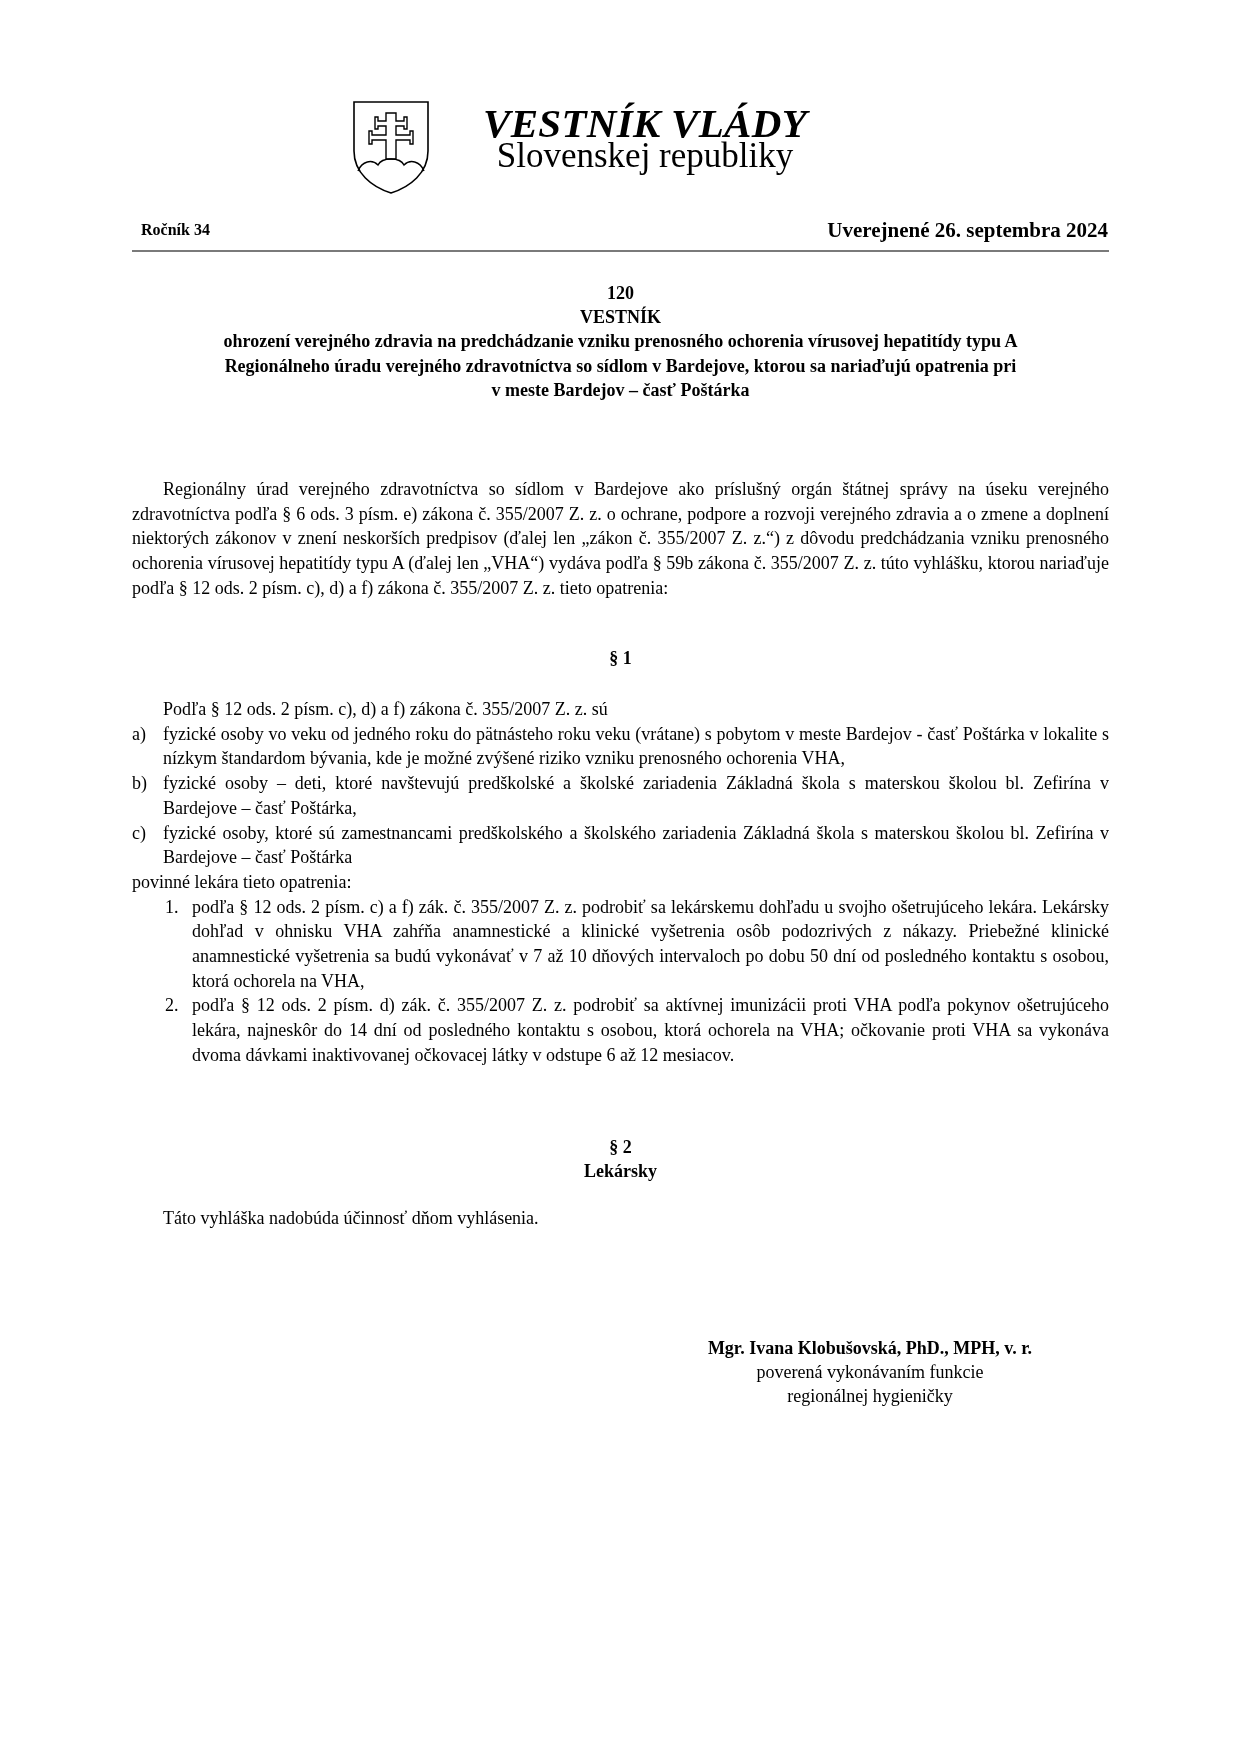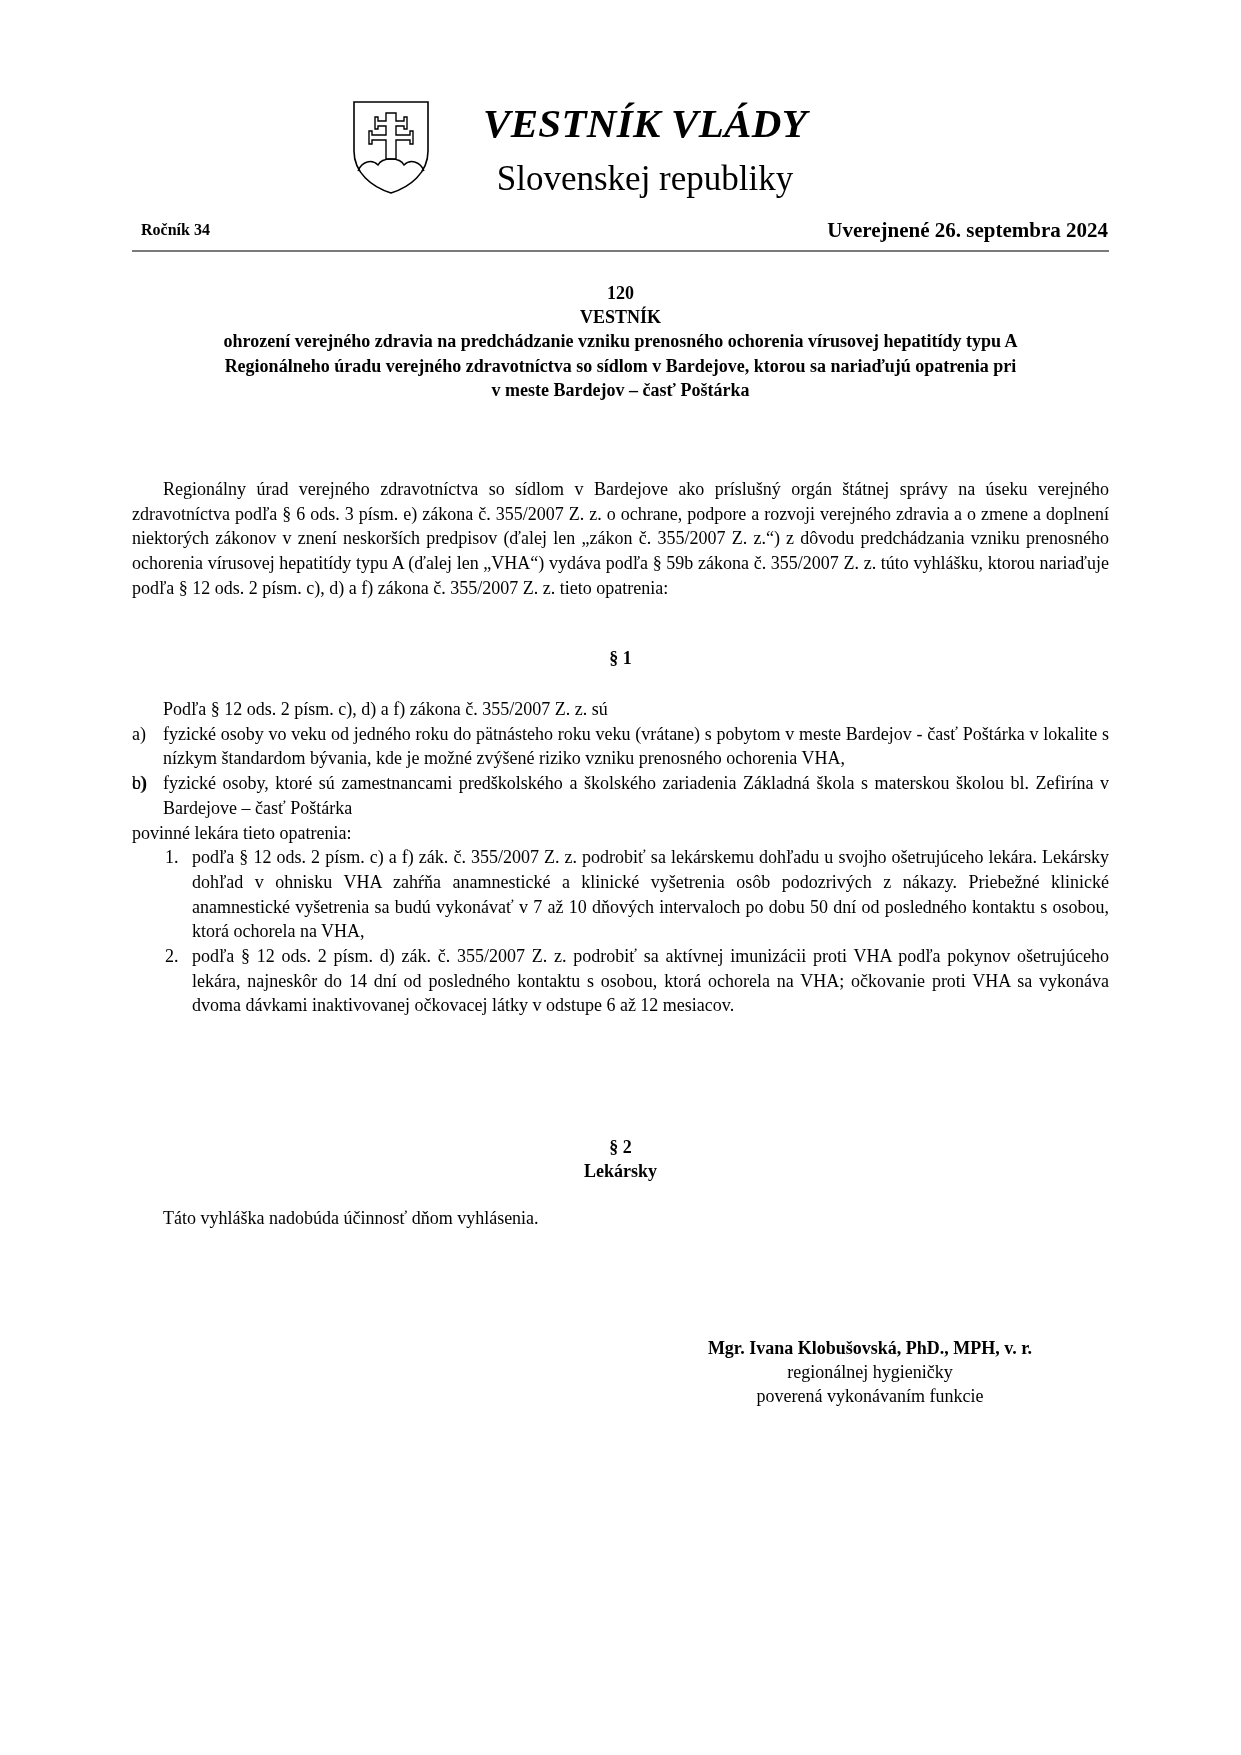"Slovenskej republiky" .mast-sub { top: 157px -> 134px }
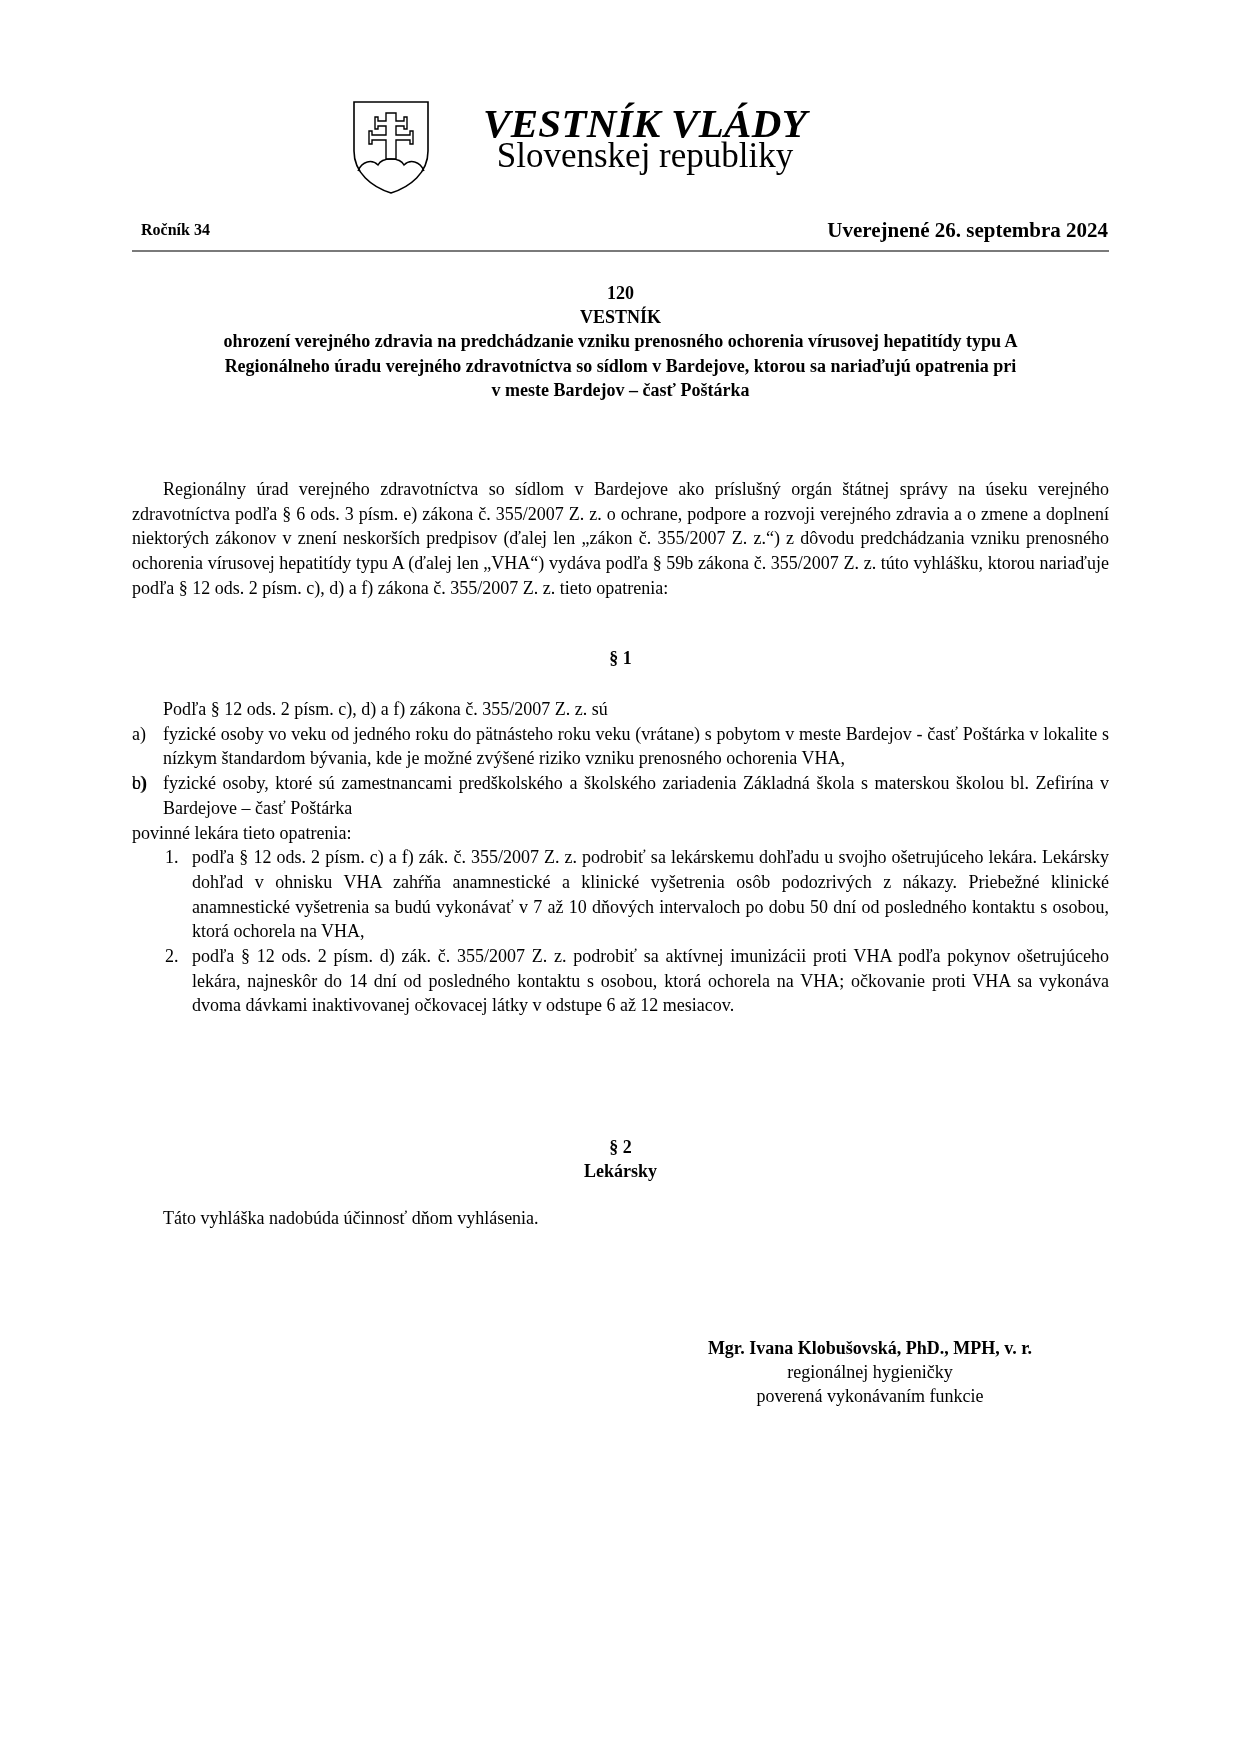"fyzické osoby – deti, ktoré" span { html: none -> <span>fyzické osoby – deti, ktoré navštevujú predškolské a školské zariadenia Základná škola s materskou školou bl. Zefirína v Bardejove – časť Poštárka,</span> }
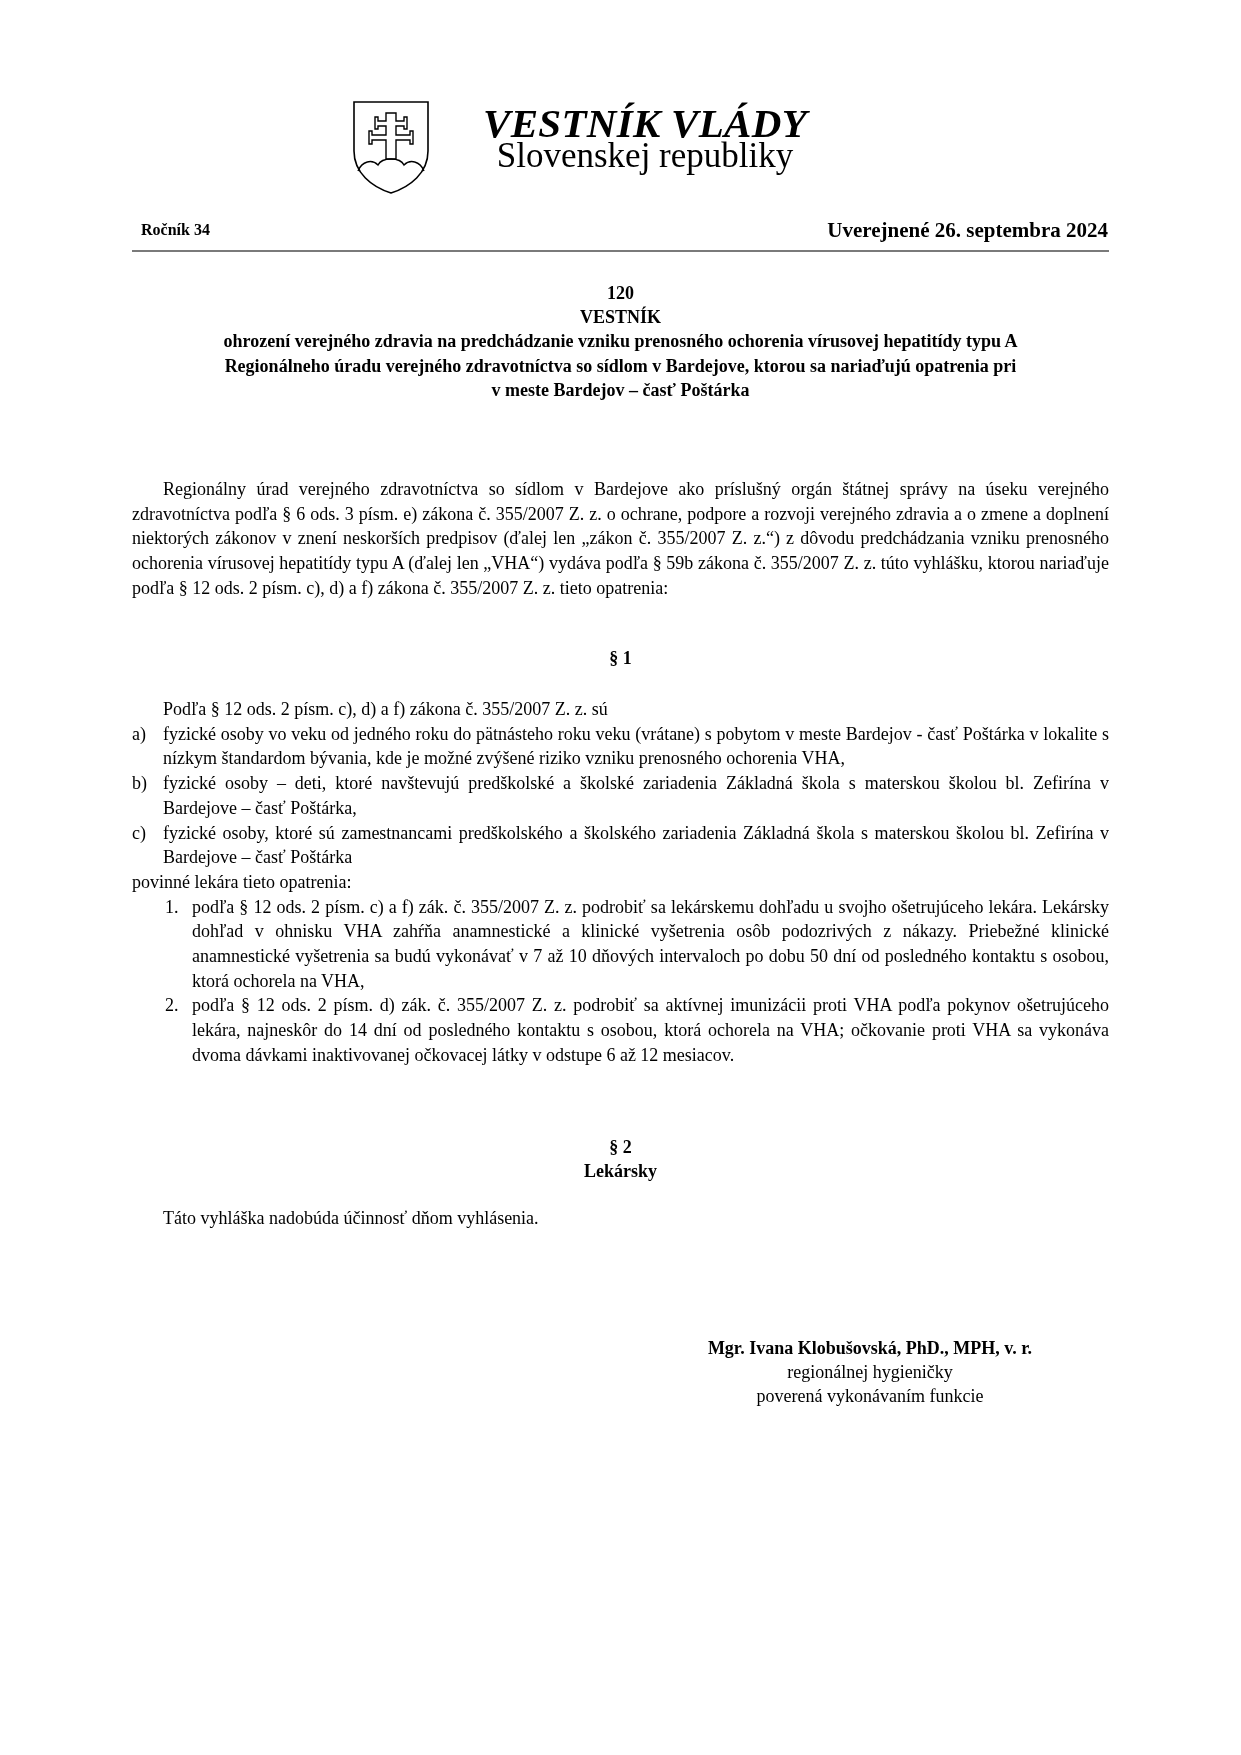"regionálnej hygieničky" div { order: before "poverená vykonávaním funkcie" -> after "poverená vykonávaním funkcie" }
